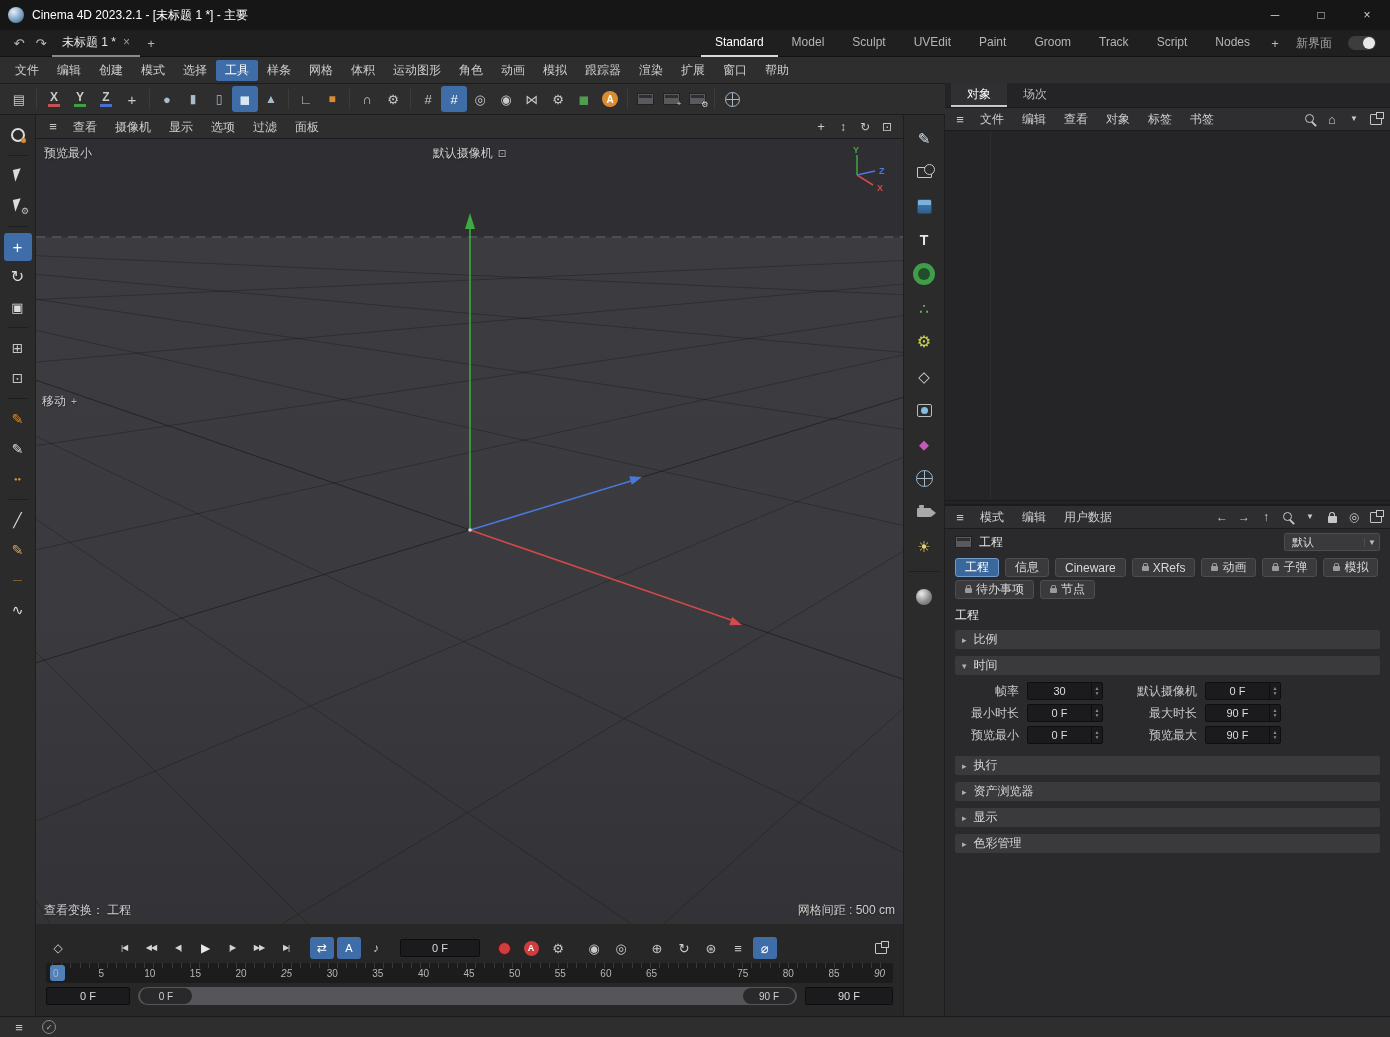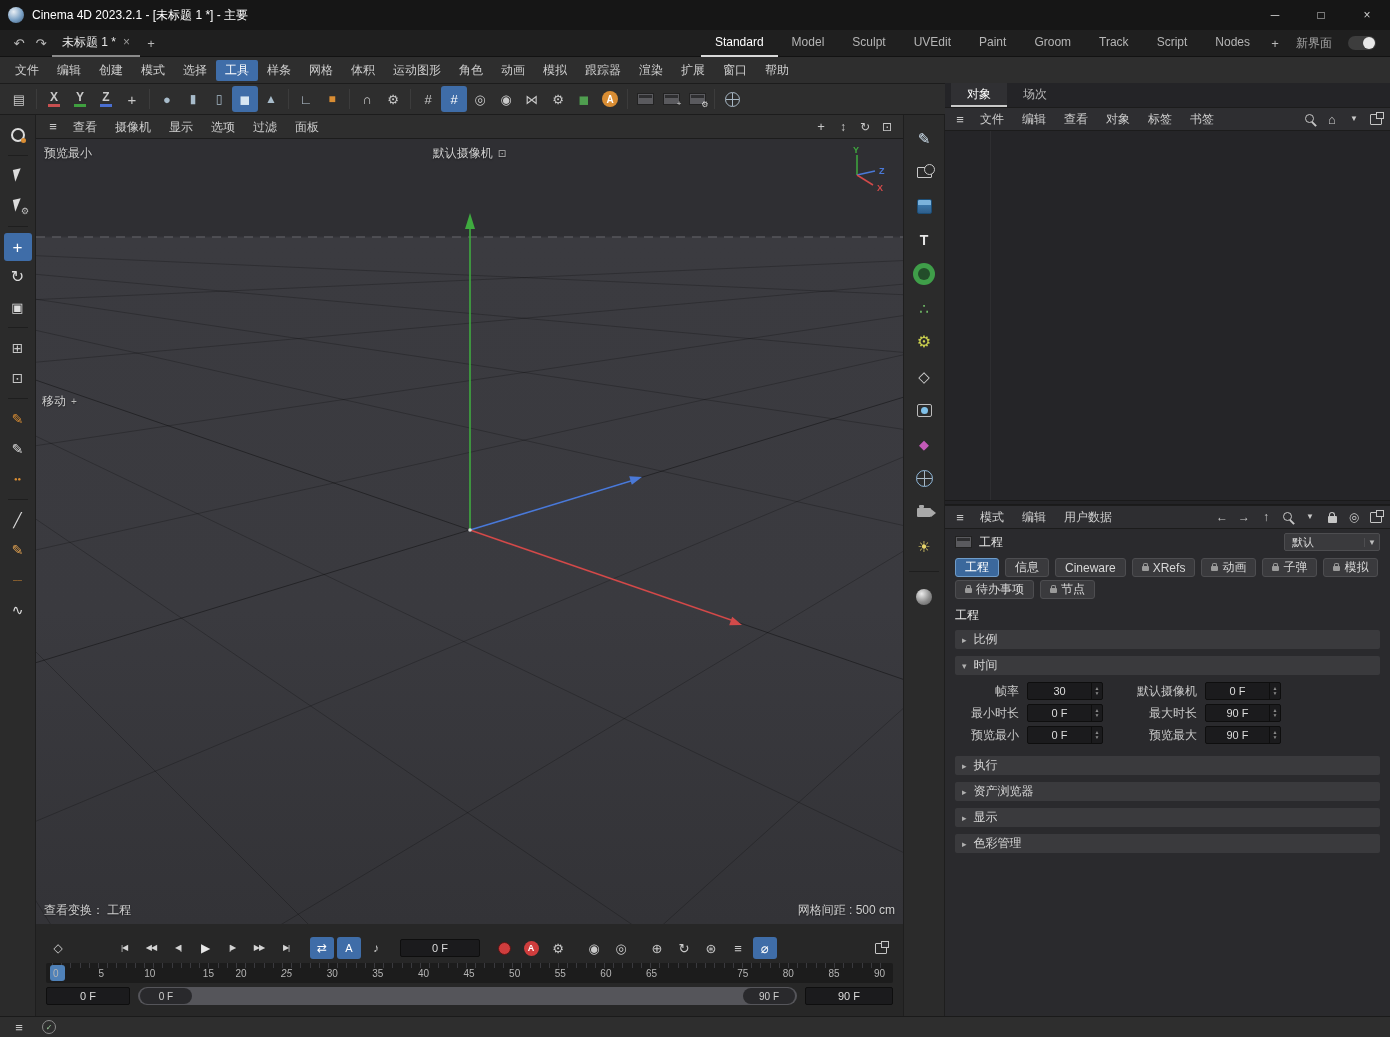"15" span.tick-label { margin-left: 13px -> none }
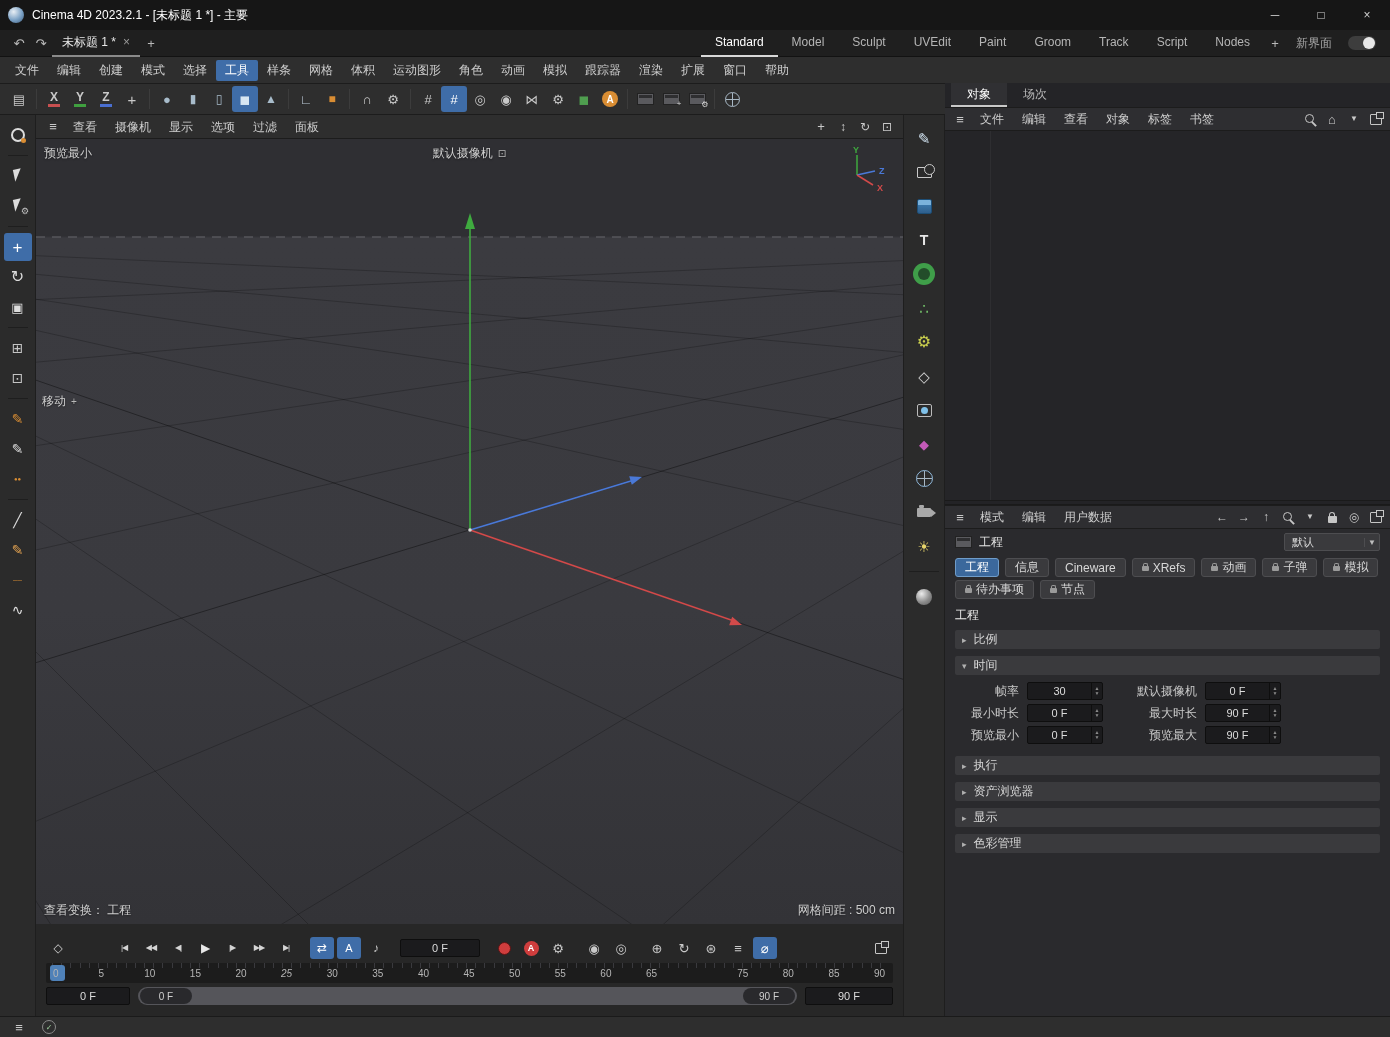"90" span.tick-label { font-style: none -> italic }
